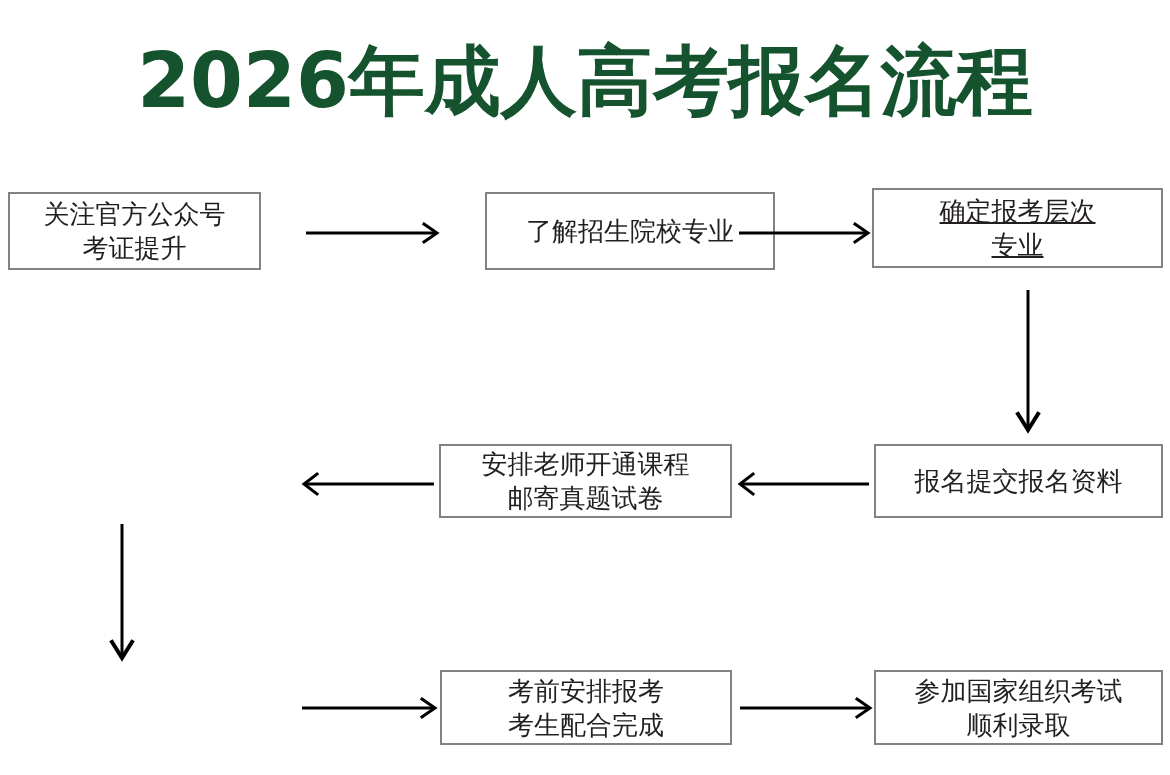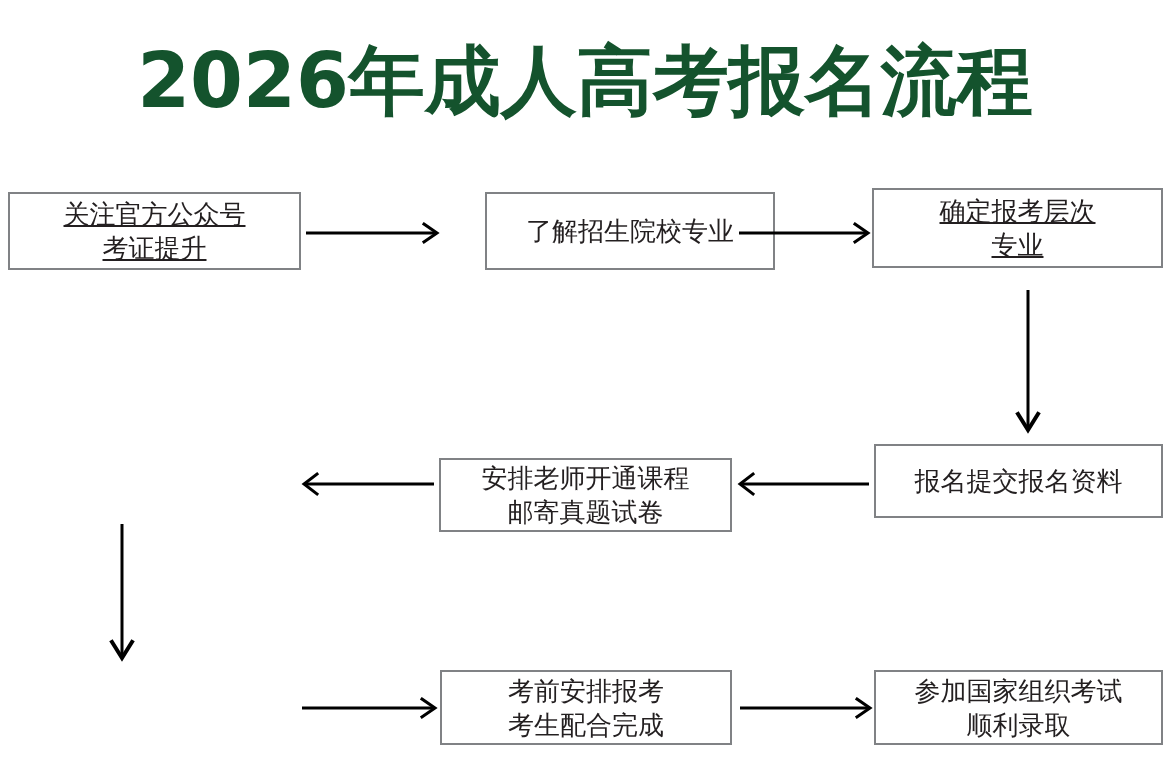"关注官方公众号" div.flow-box { text-decoration: underline -> none; width: 293px -> 253px }
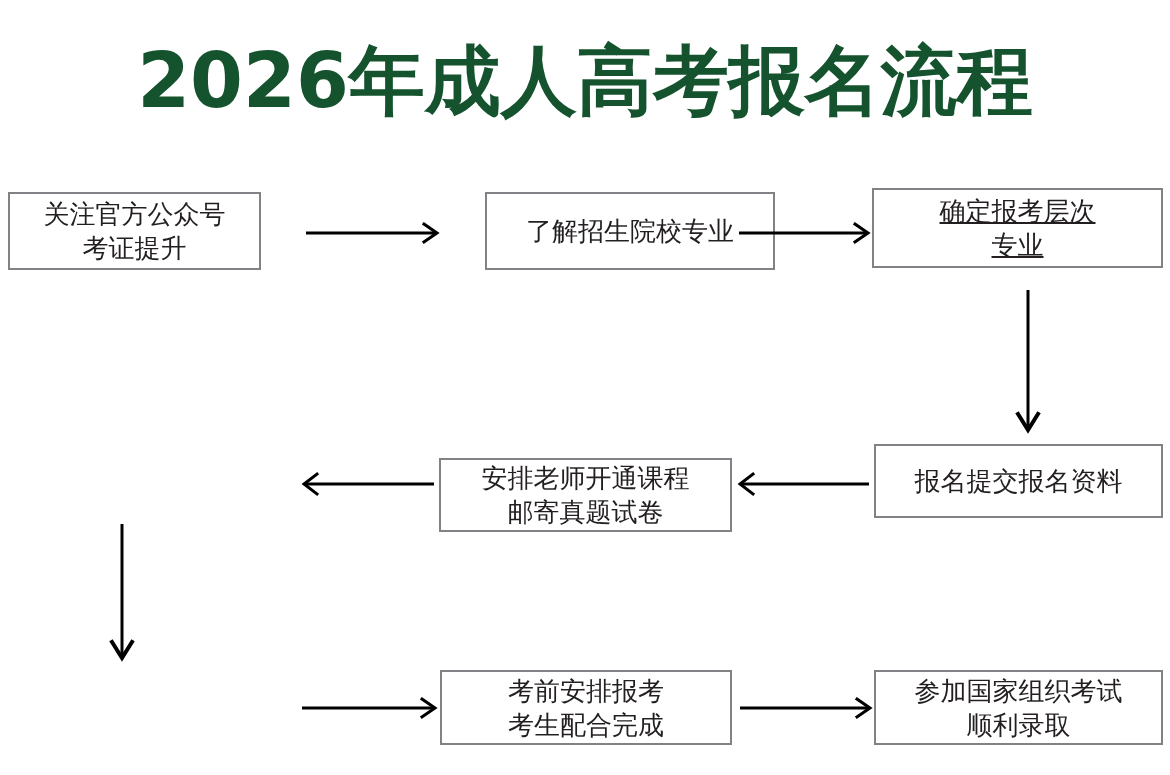"安排老师开通课程" div.flow-box { margin-top: 14px -> none }
